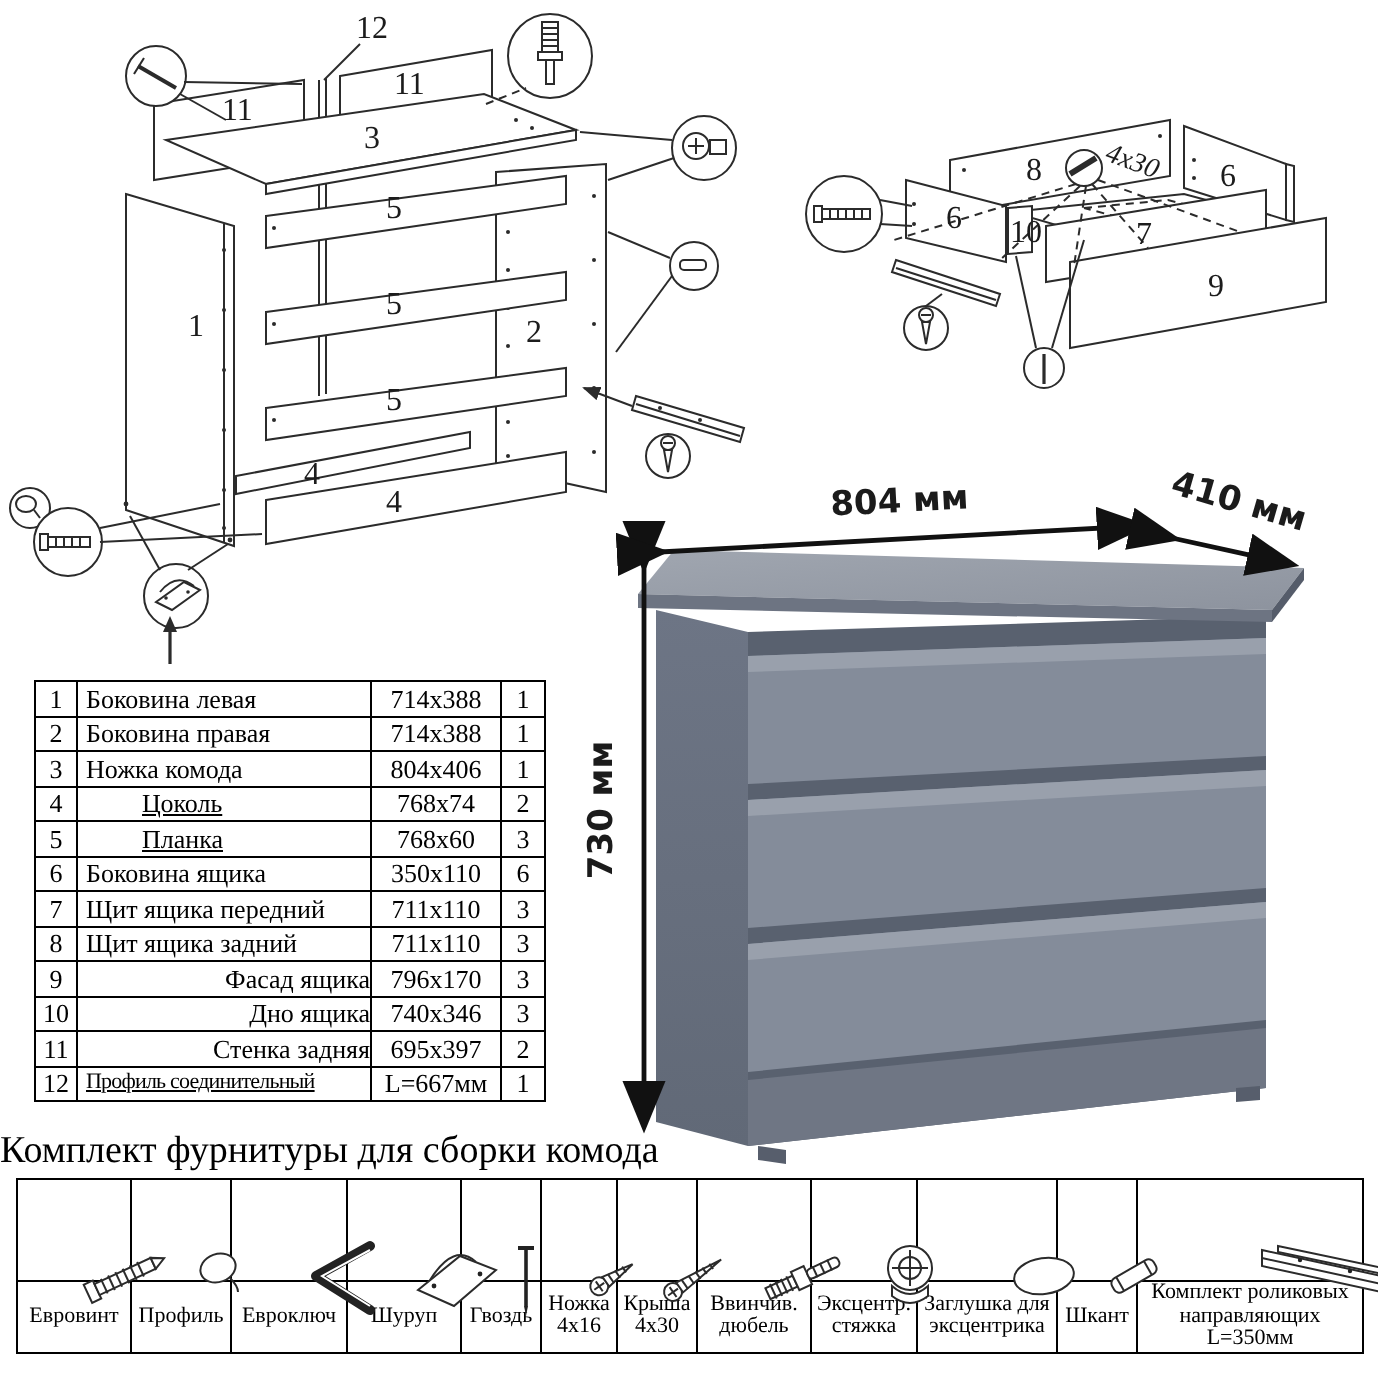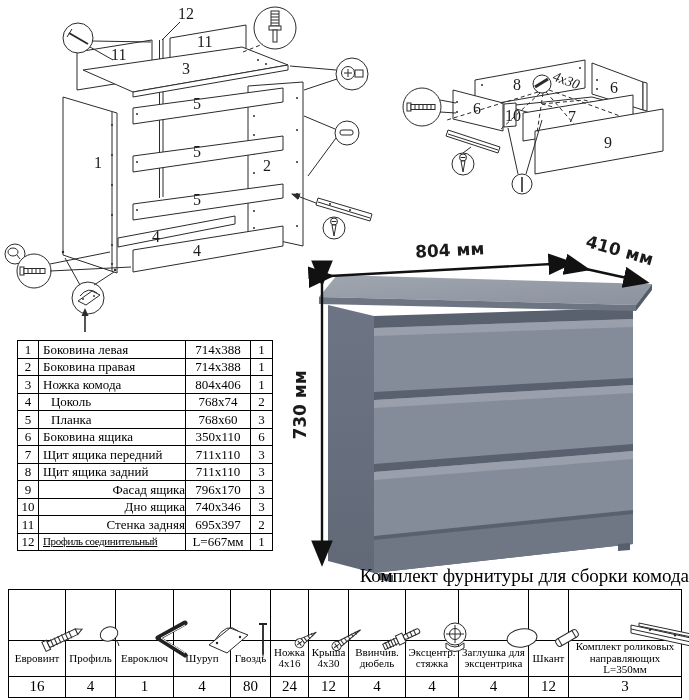"Цоколь" #parts-table tr.ind2 td.n { padding-left: 12px -> 32px; text-decoration: none -> underline }
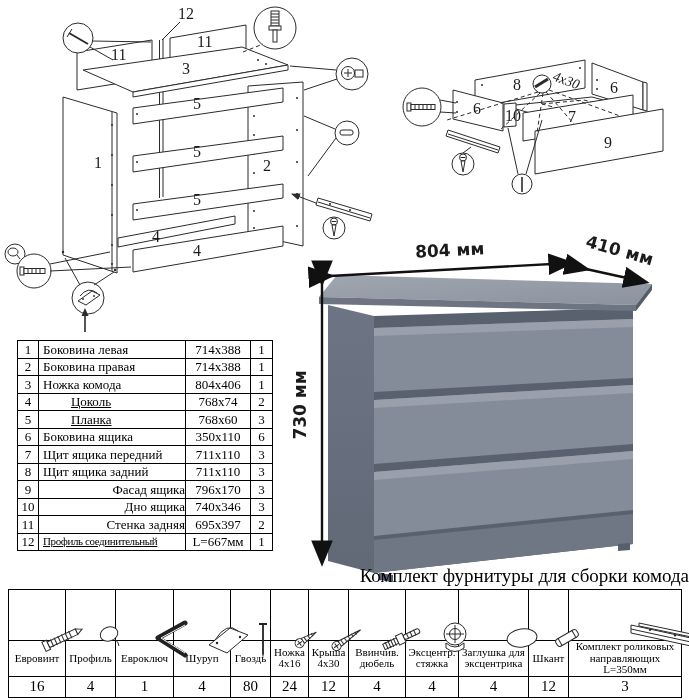"Комплект фурнитуры для сборки комода" #hw-title { text-align: right -> left }
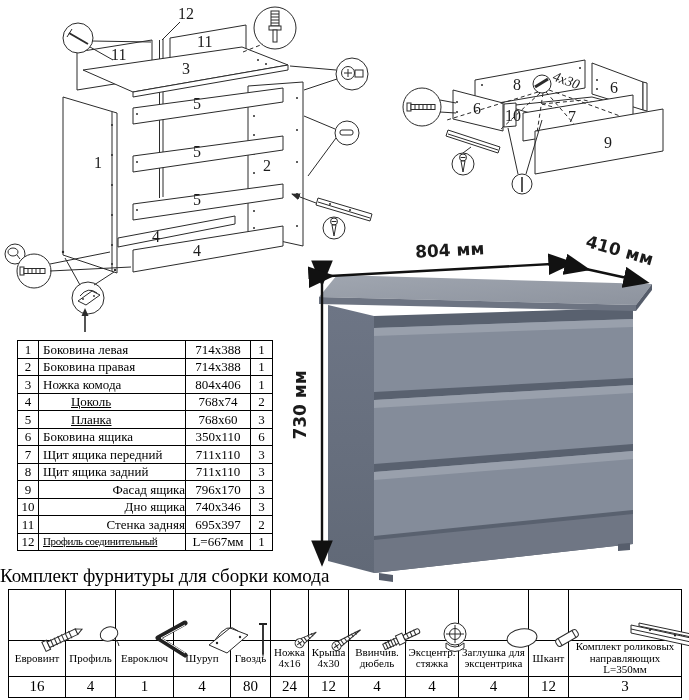"16" tr.qtys { html: <tr> <td>16</td> <td>4</td> <td>1</td> <td>4</td> <td>80</td> <td>24</td> <td>12</td> <td>4</td> <td>4</td> <td>4</td> <td>12</td> <td>3</td> </tr> -> none }
